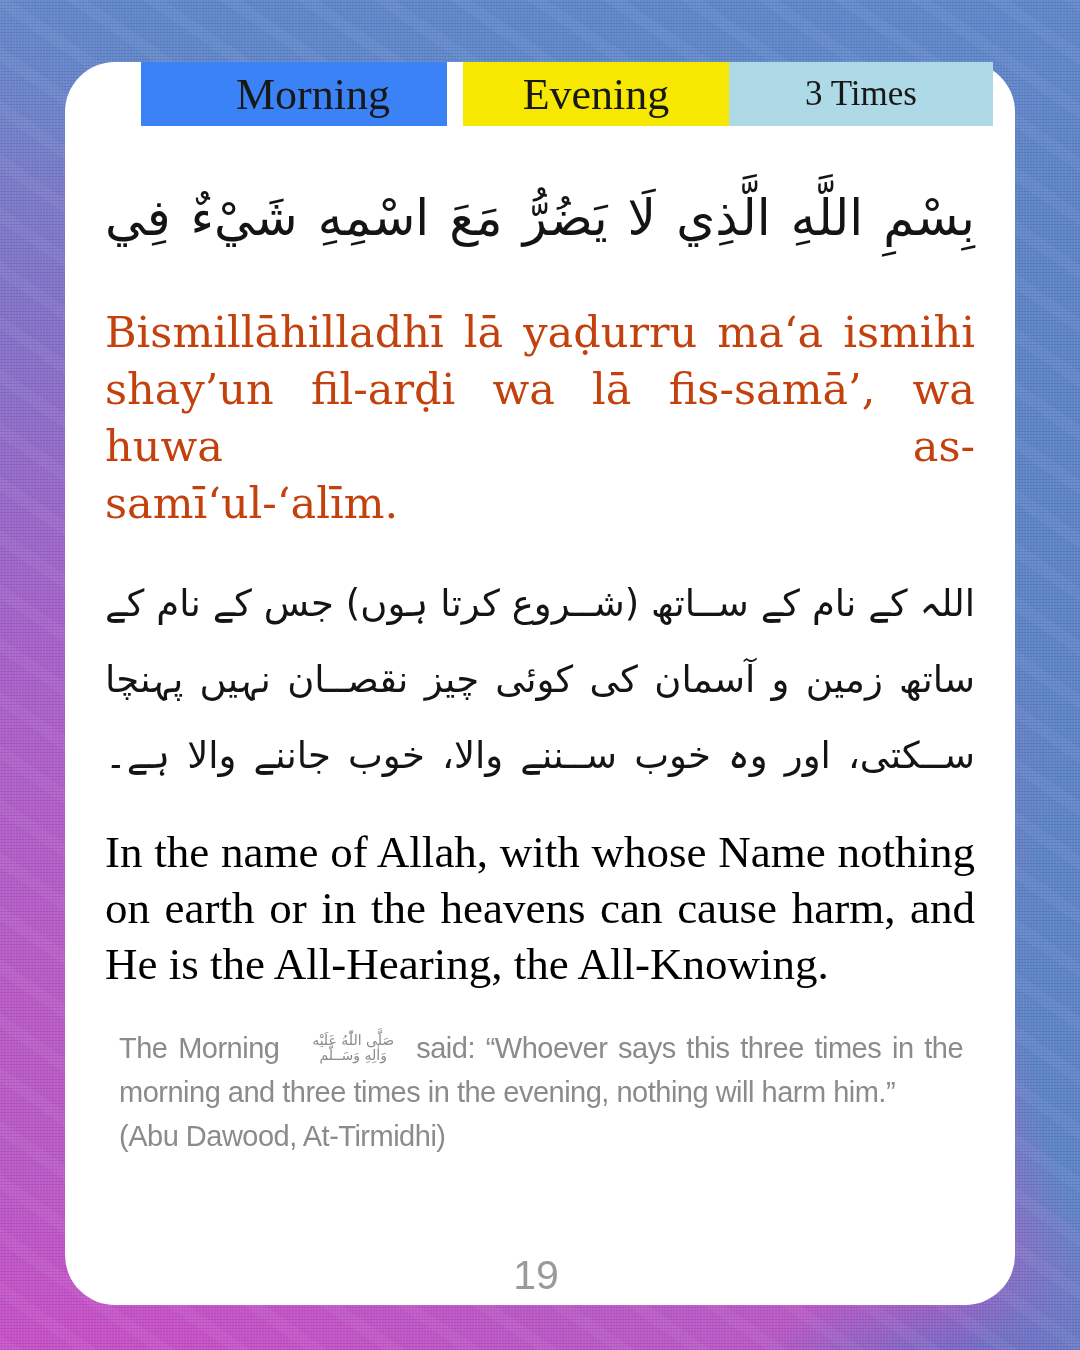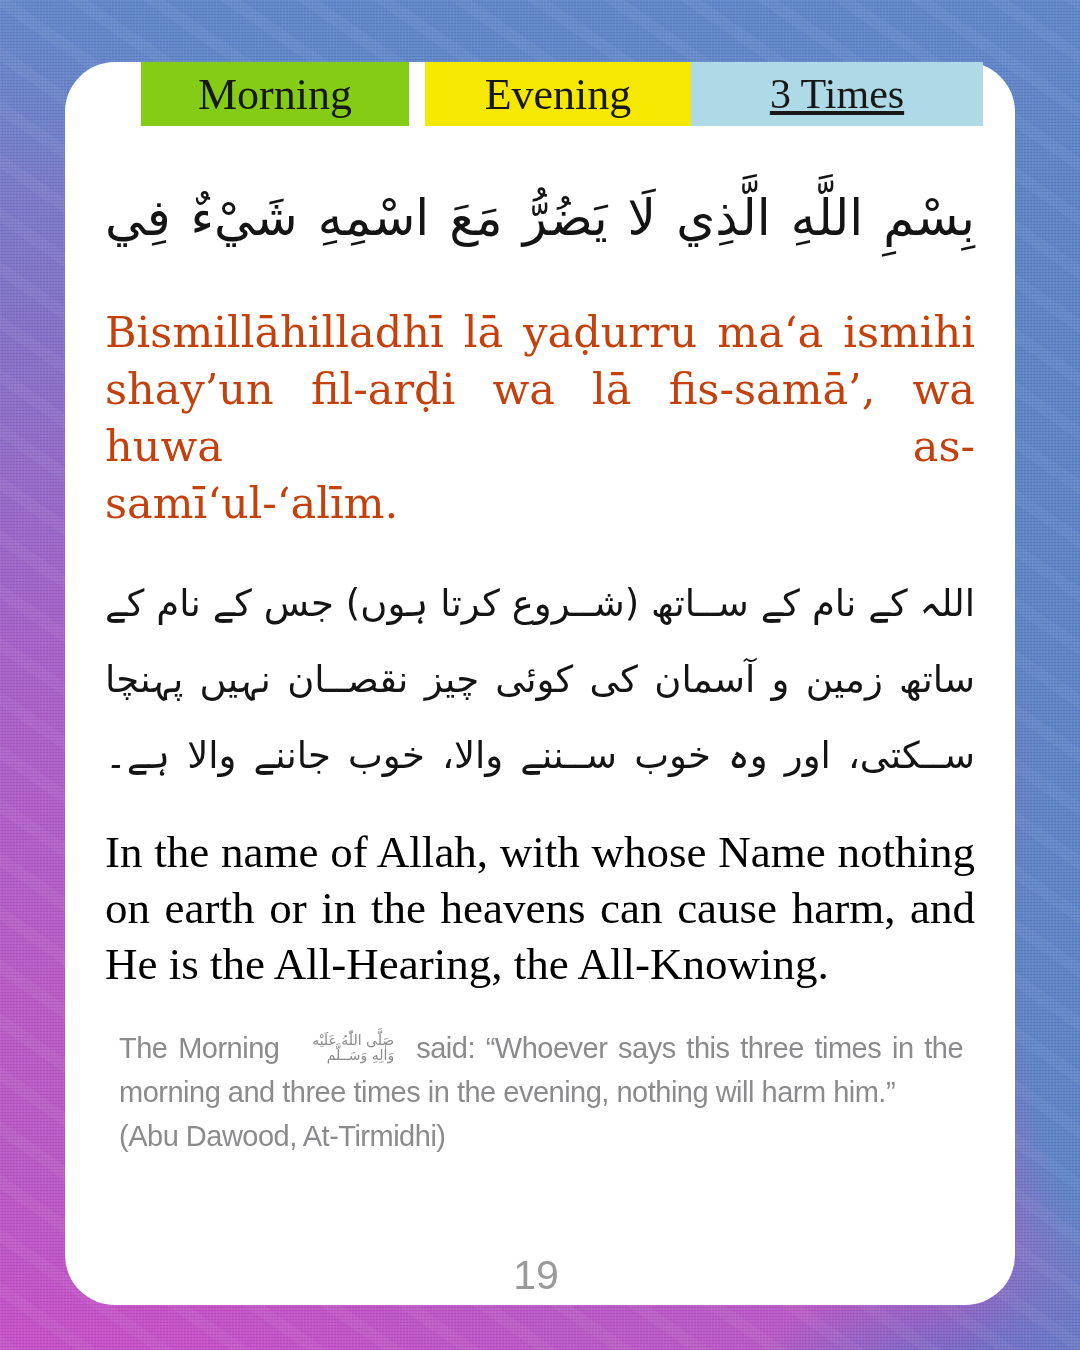"Morning" div.tab { background-color: #84cc16 -> #3b82f6; padding-left: none -> 38px }
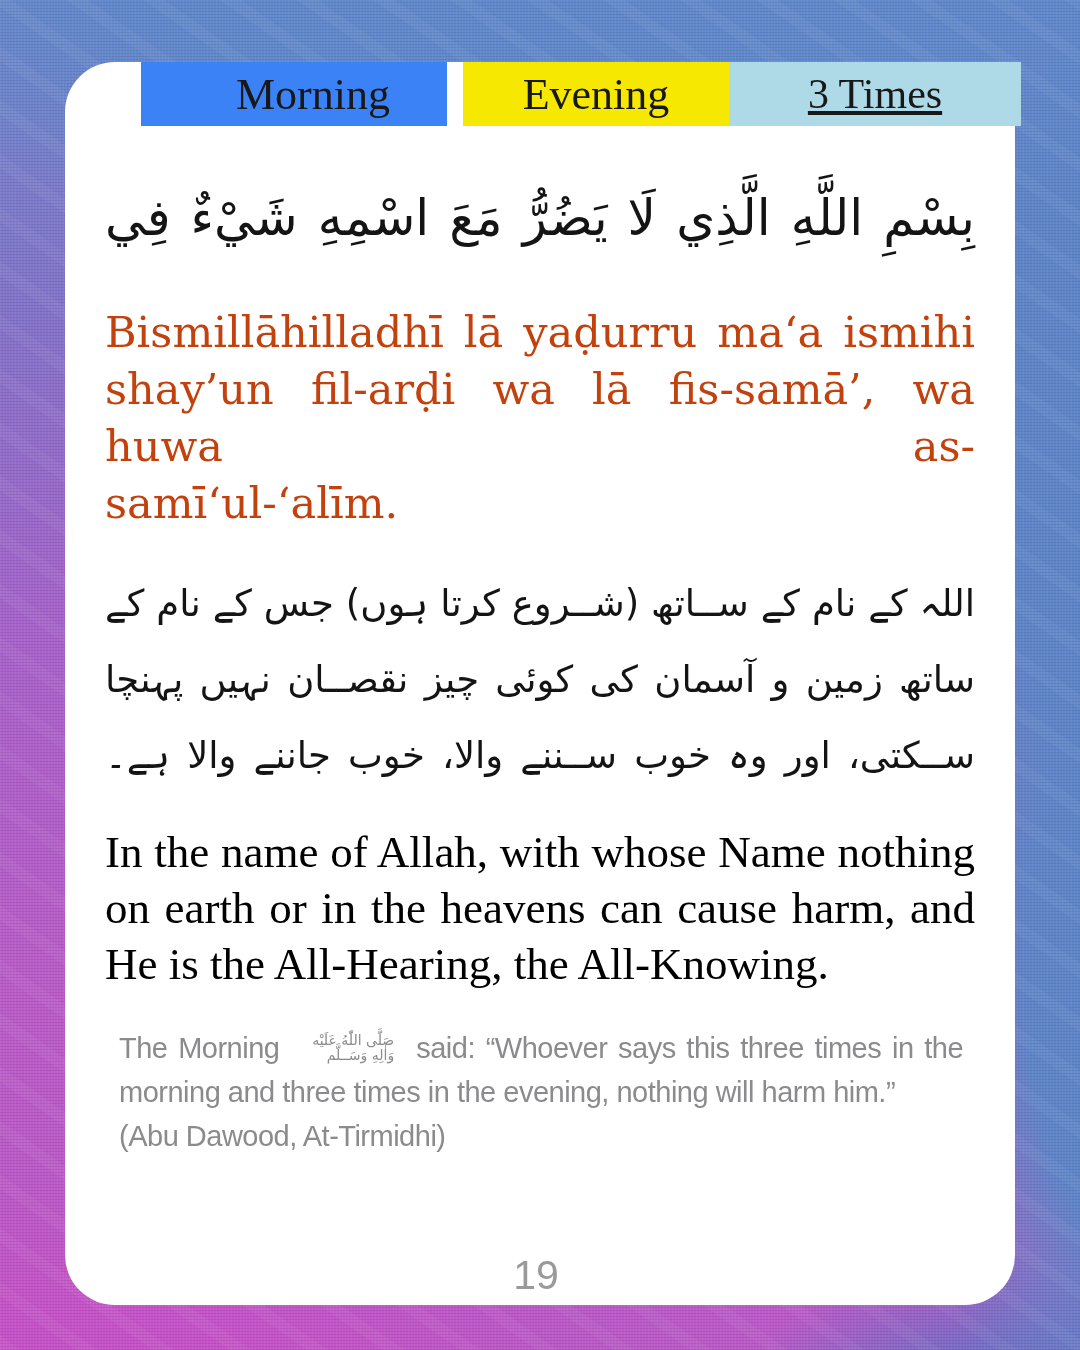"3 Times" .tab-times { font-size: 42px -> 35px; text-decoration: underline -> none; width: 292px -> 264px }
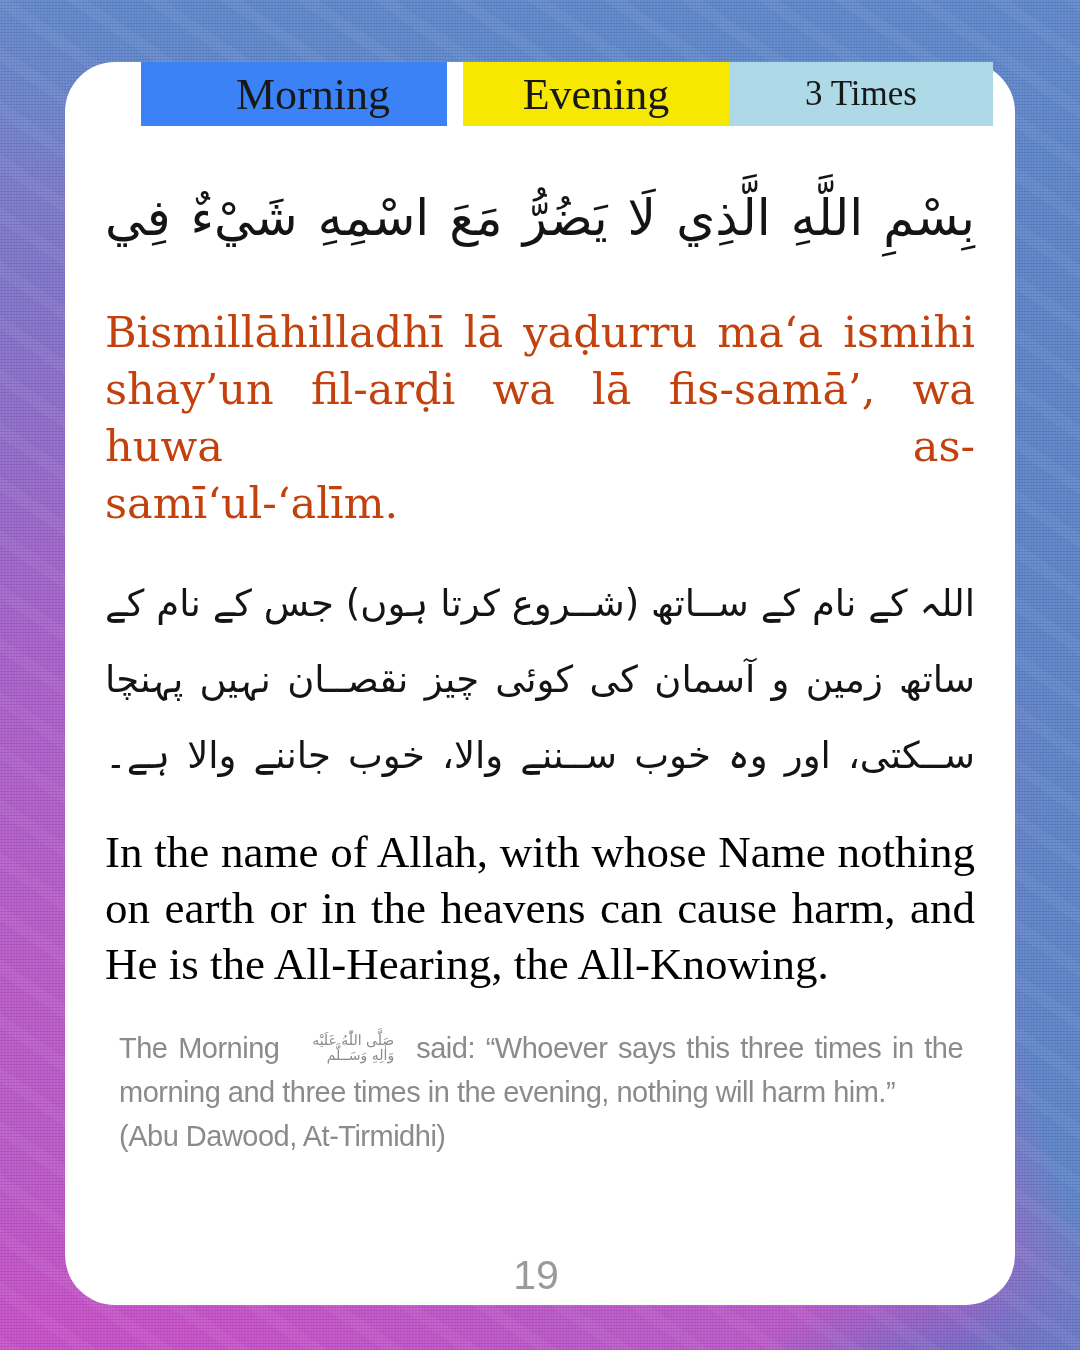"صَلَّى اللّٰهُ عَلَيْه" .honorific { text-align: none -> center }
